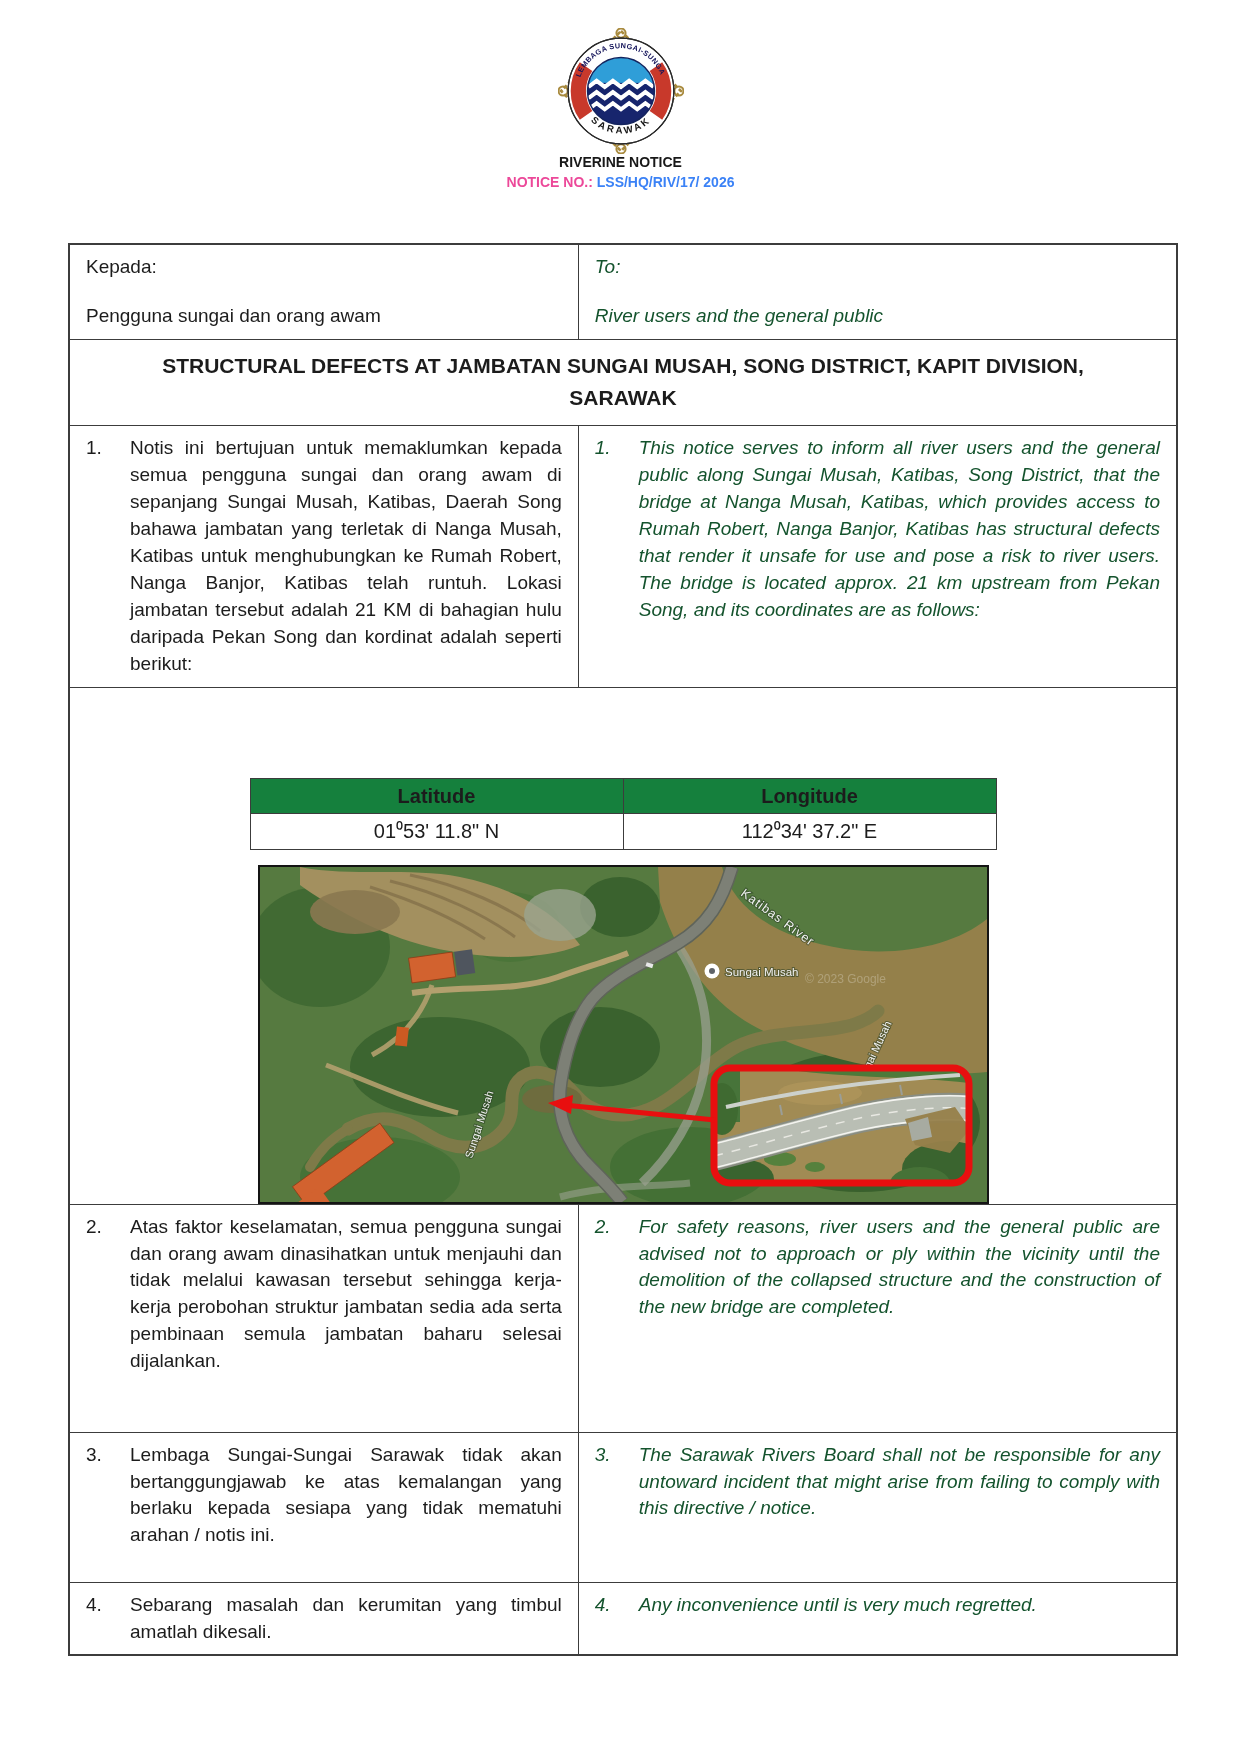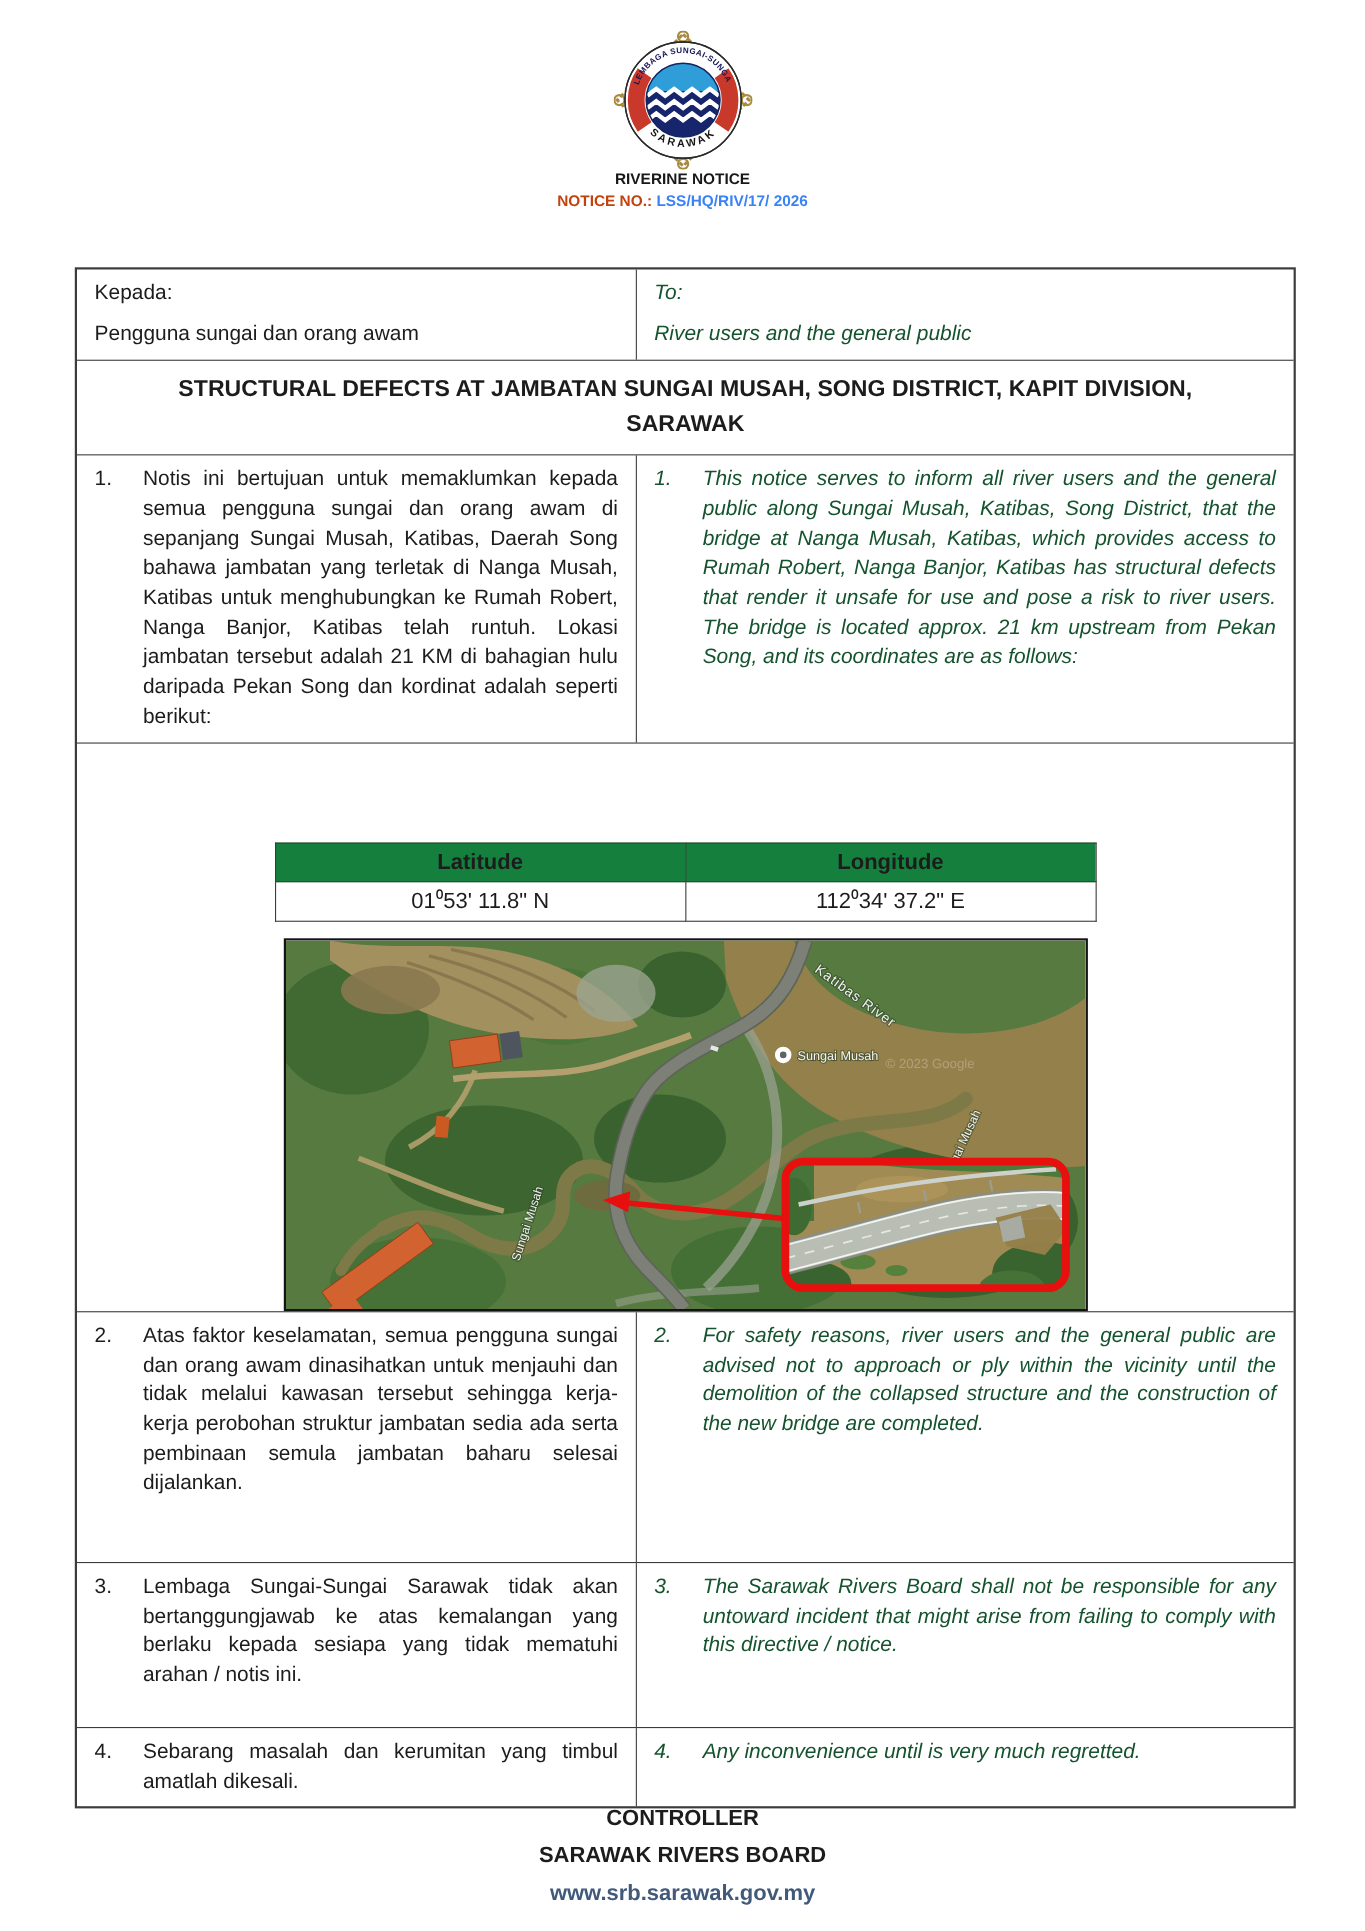"NOTICE NO.:" .notice-no { color: #c2410c -> #ec4899 }
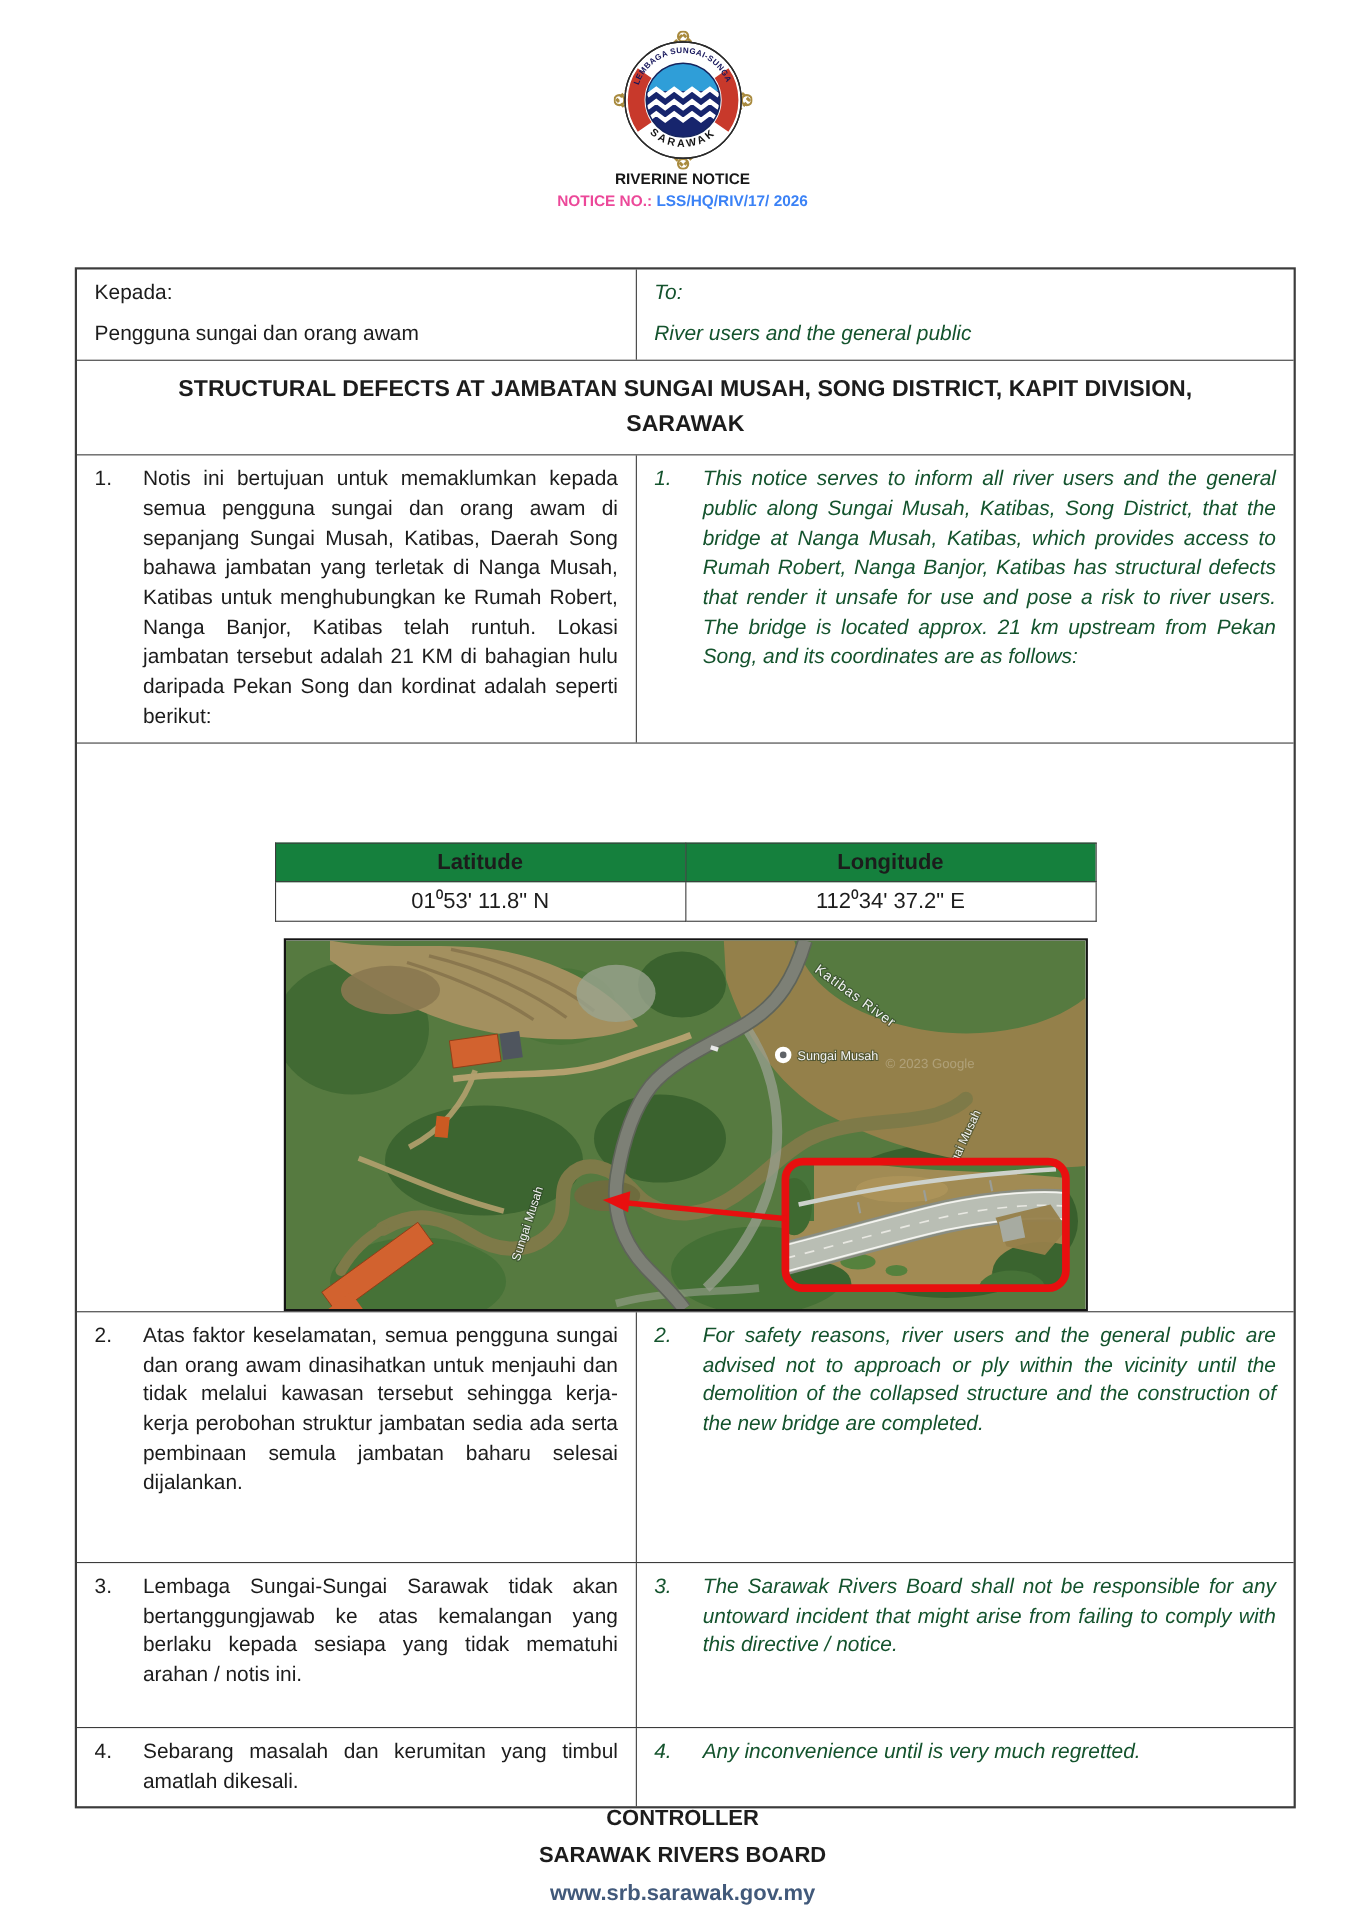"Kepada:" .addr-label { margin-bottom: 10px -> 22px }
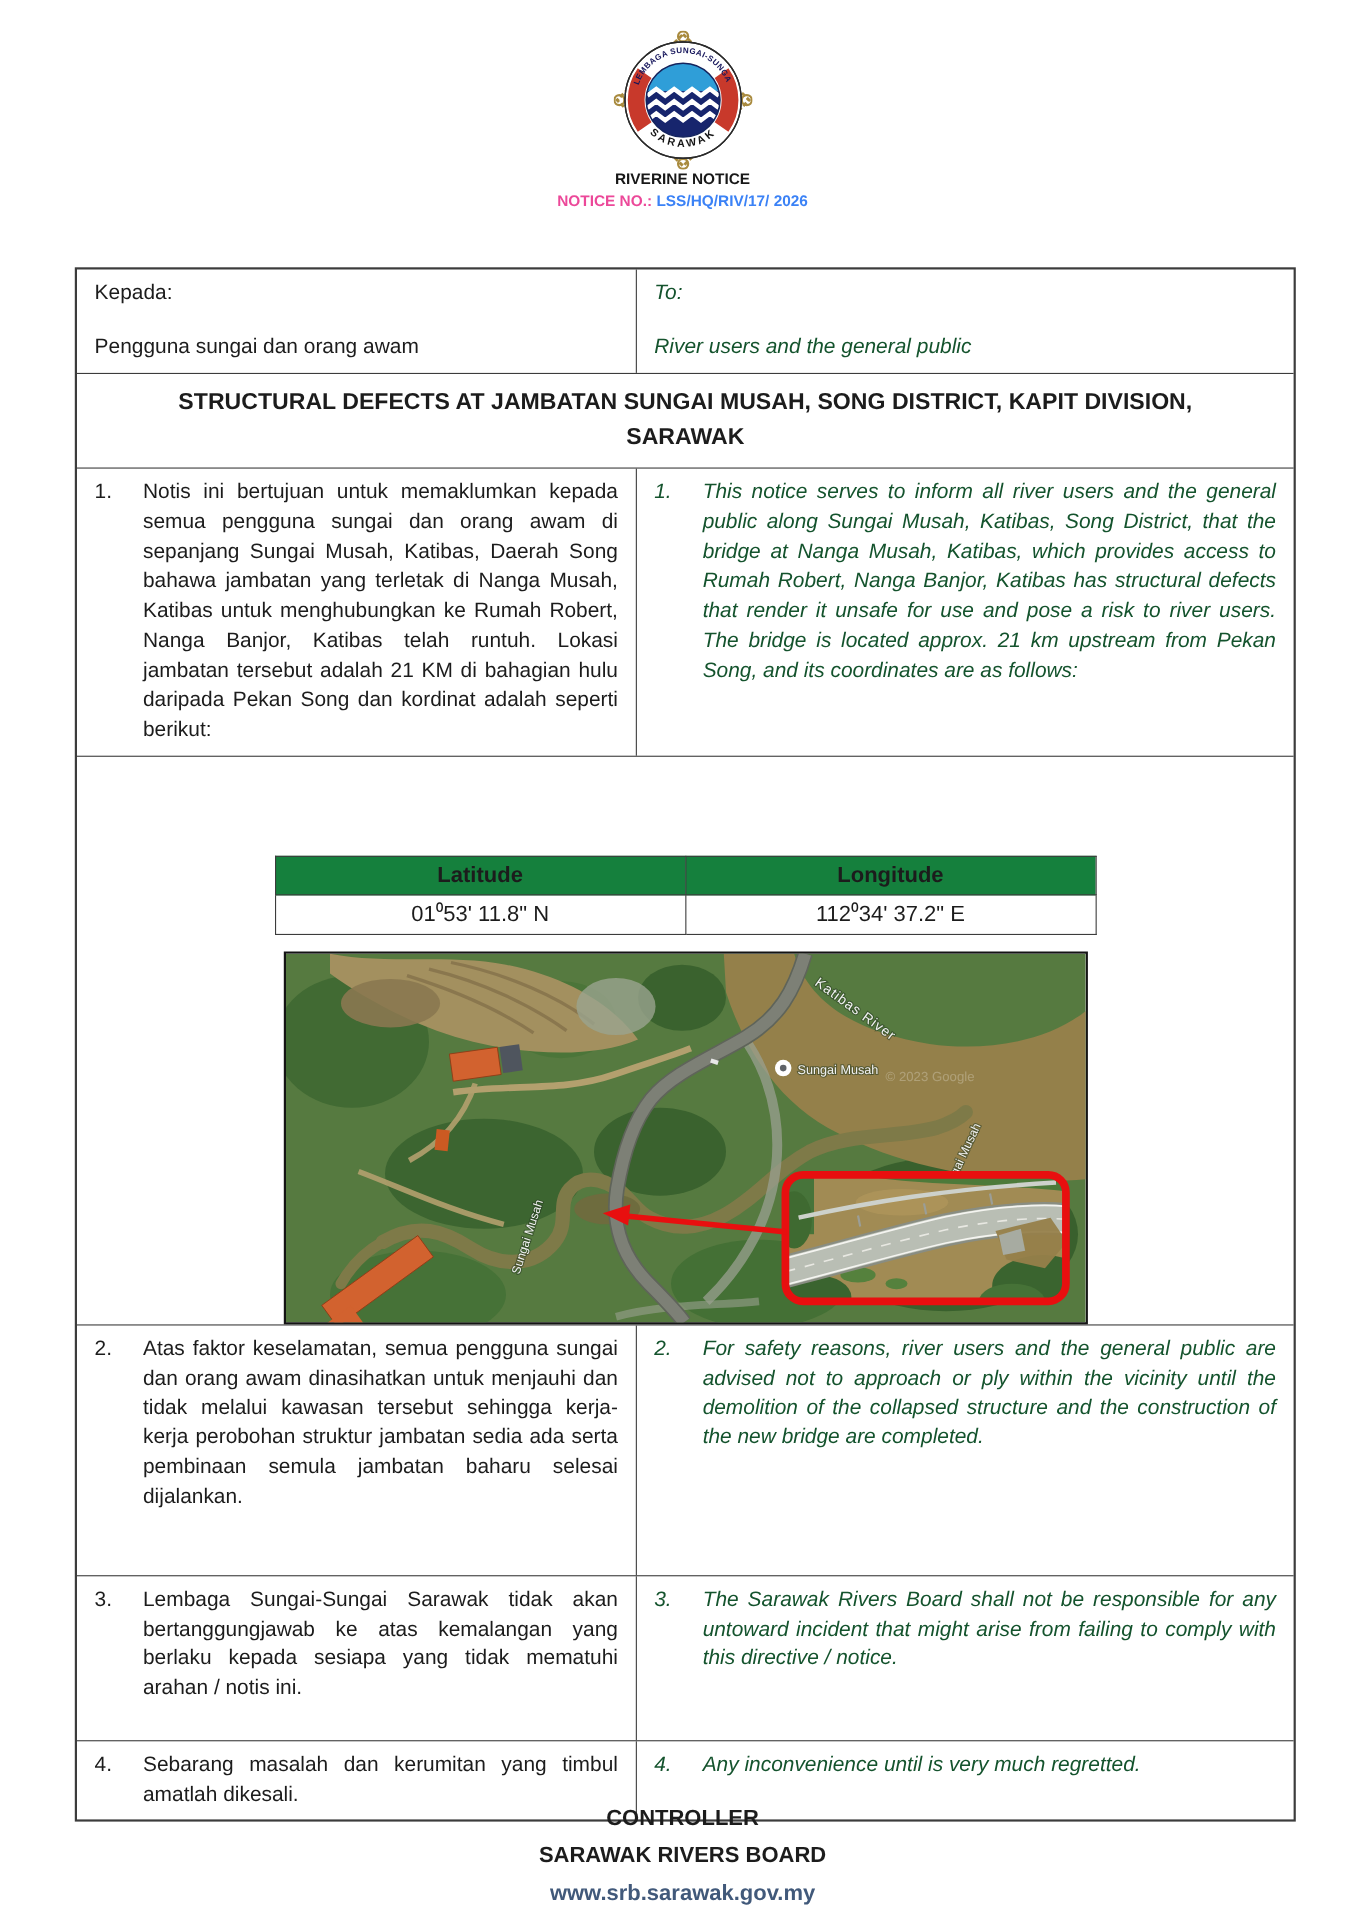"CONTROLLER" div.footer-block { html: <div> <div>CONTROLLER</div> <div>SARAWAK RIVERS BOARD</div> <div>www.srb.sarawak.gov.my</div> </div> -> none }
